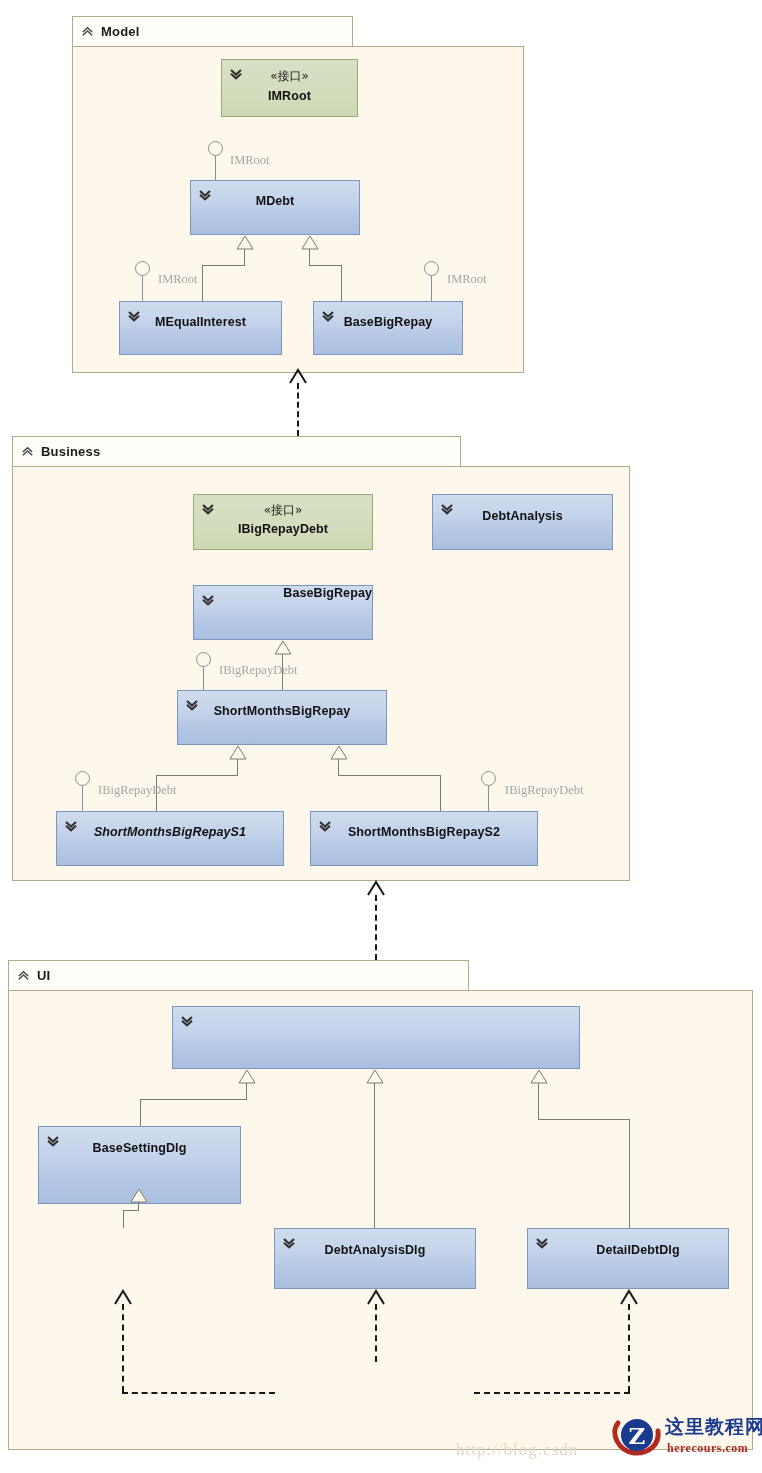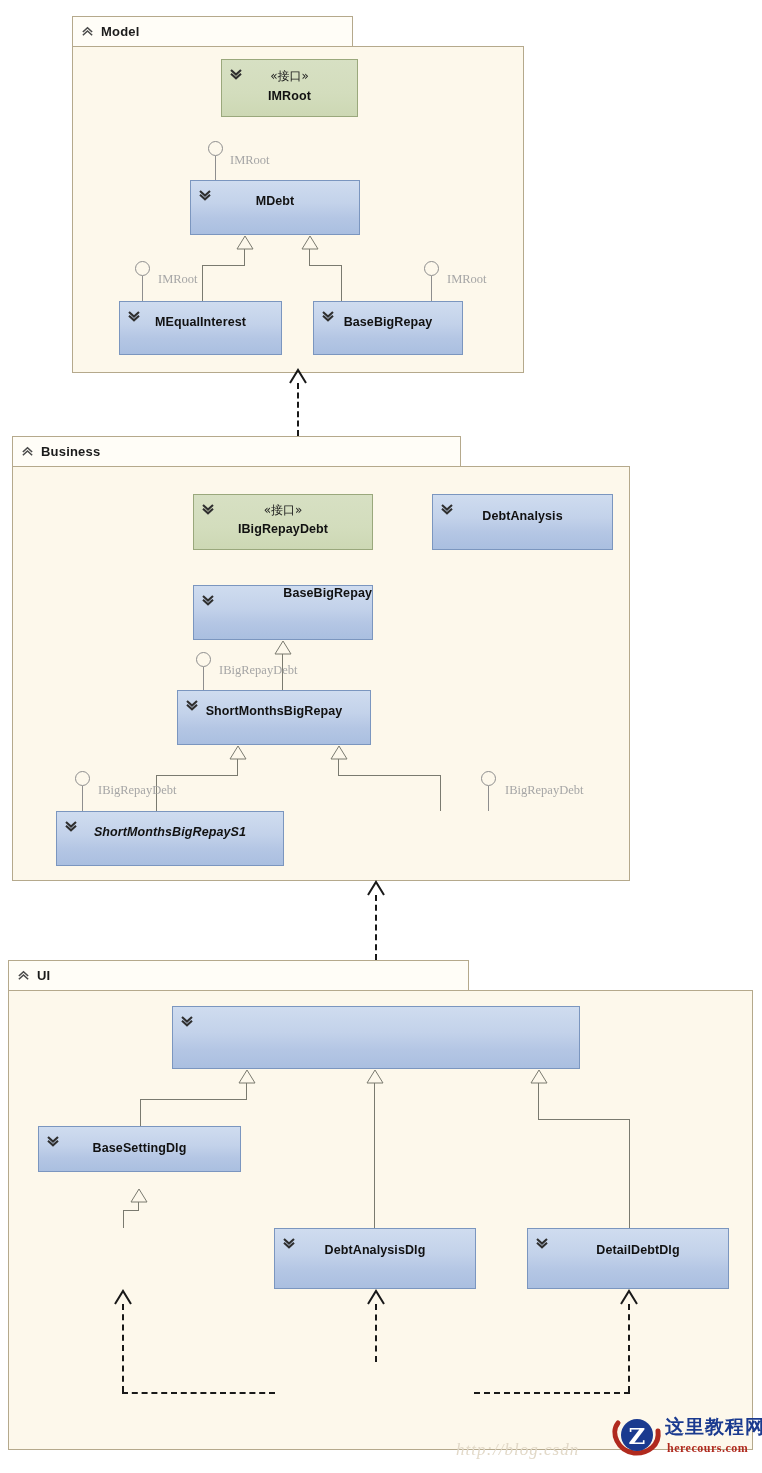"ShortMonthsBigRepay" div.cls { width: 194px -> 210px }
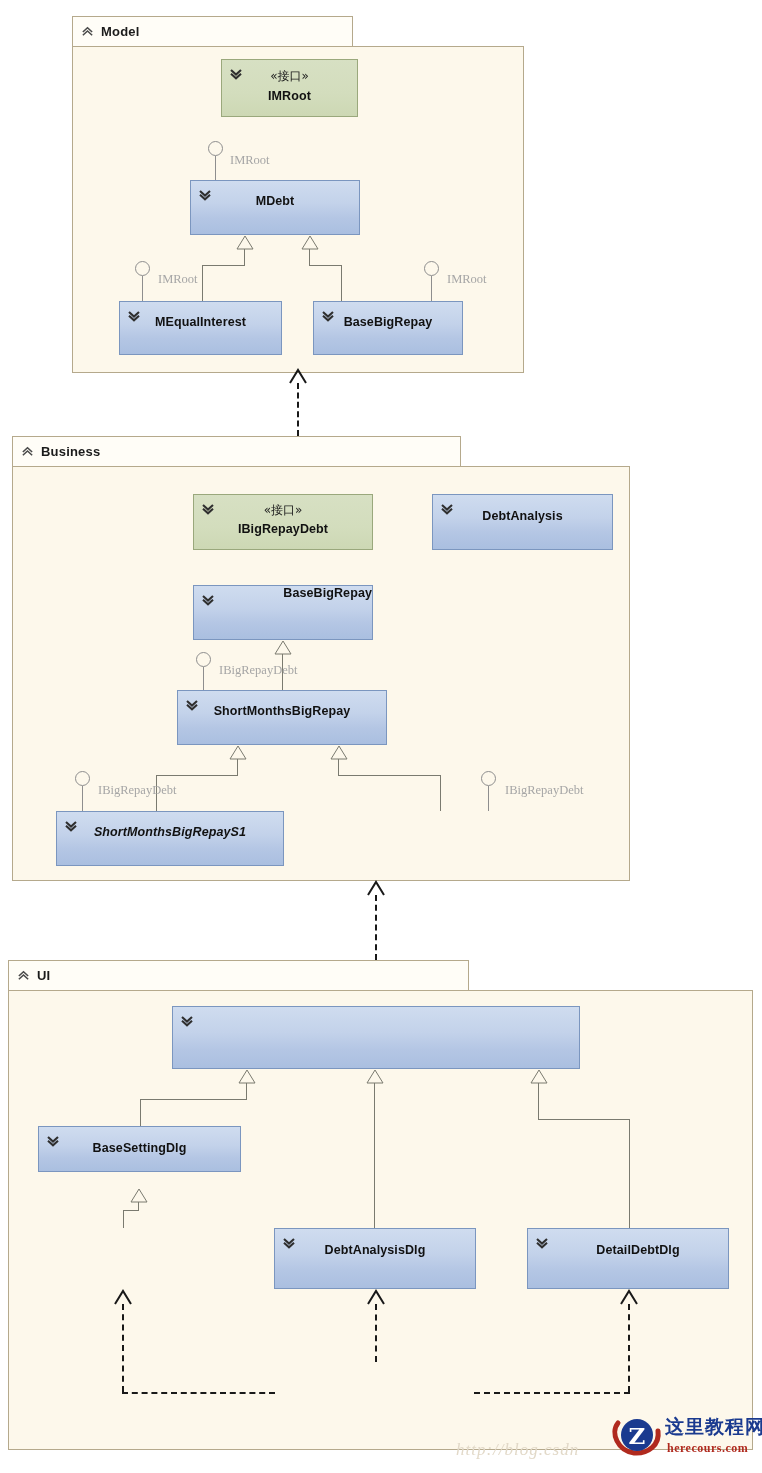"ShortMonthsBigRepayS2" div.cls { html: none -> <div> <svg> <path></path> <path></path> </svg> <div>ShortMonthsBigRepayS2</div> </div> }
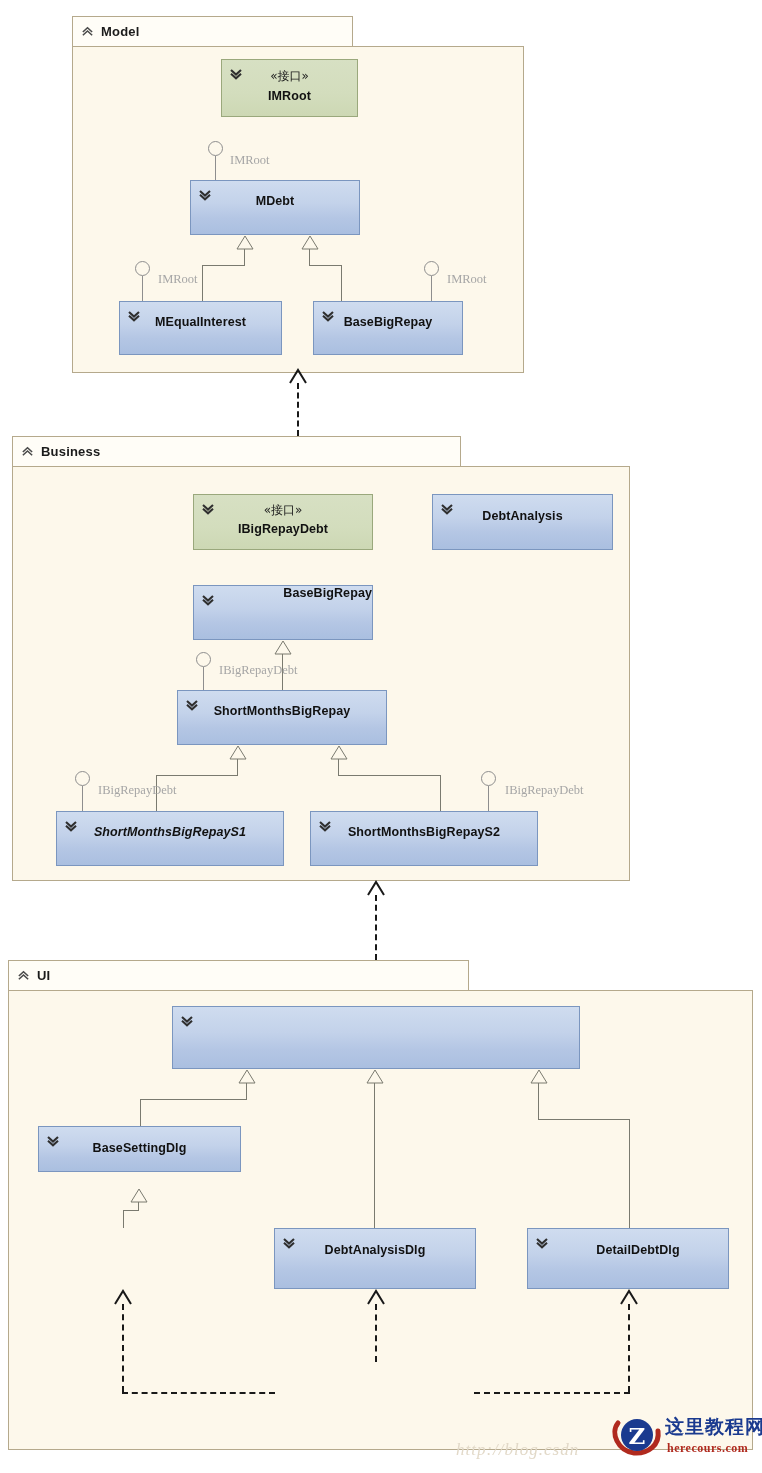"BaseSettingDlg" div.cls { height: 46px -> 78px }
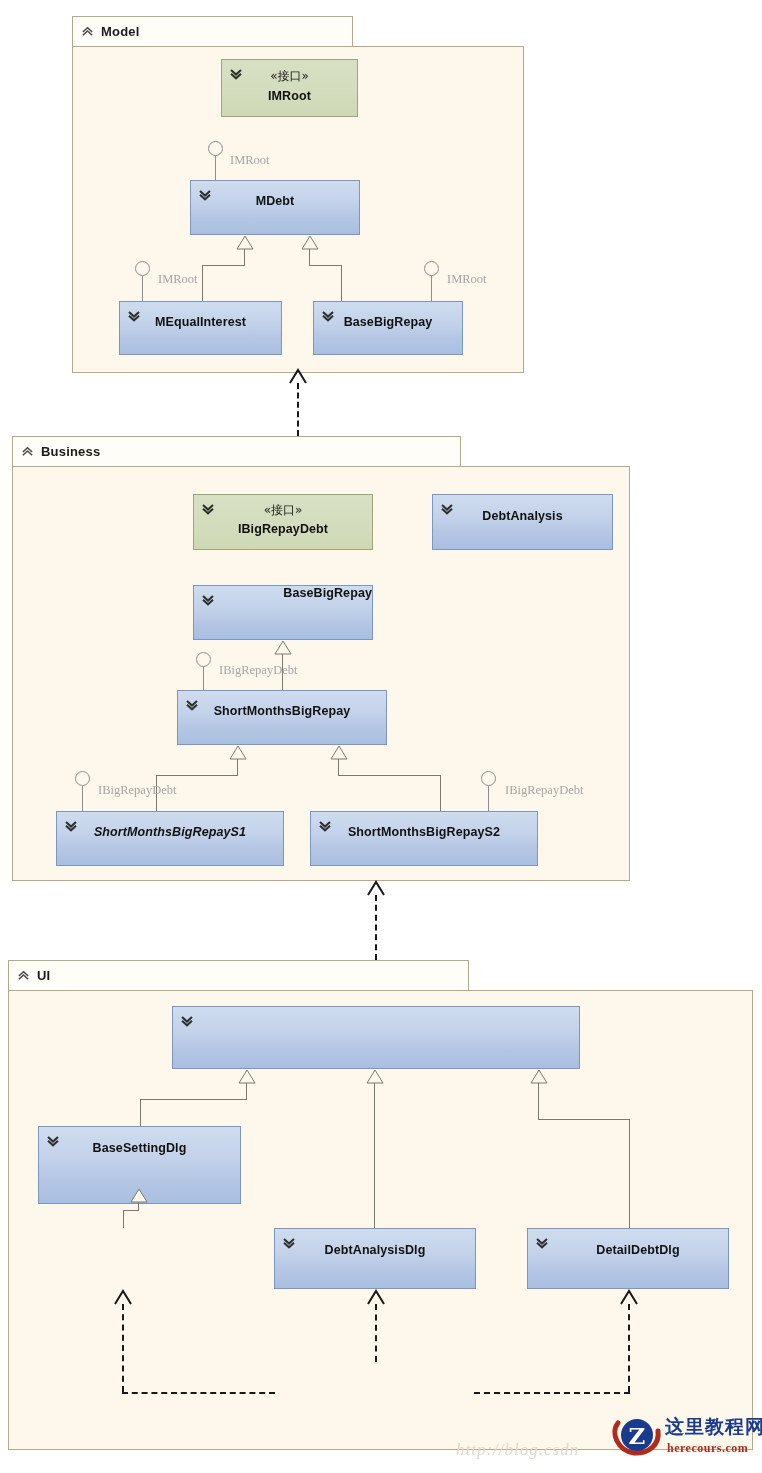"http://blog.csdn" div.wm-url { font-style: italic -> none }
